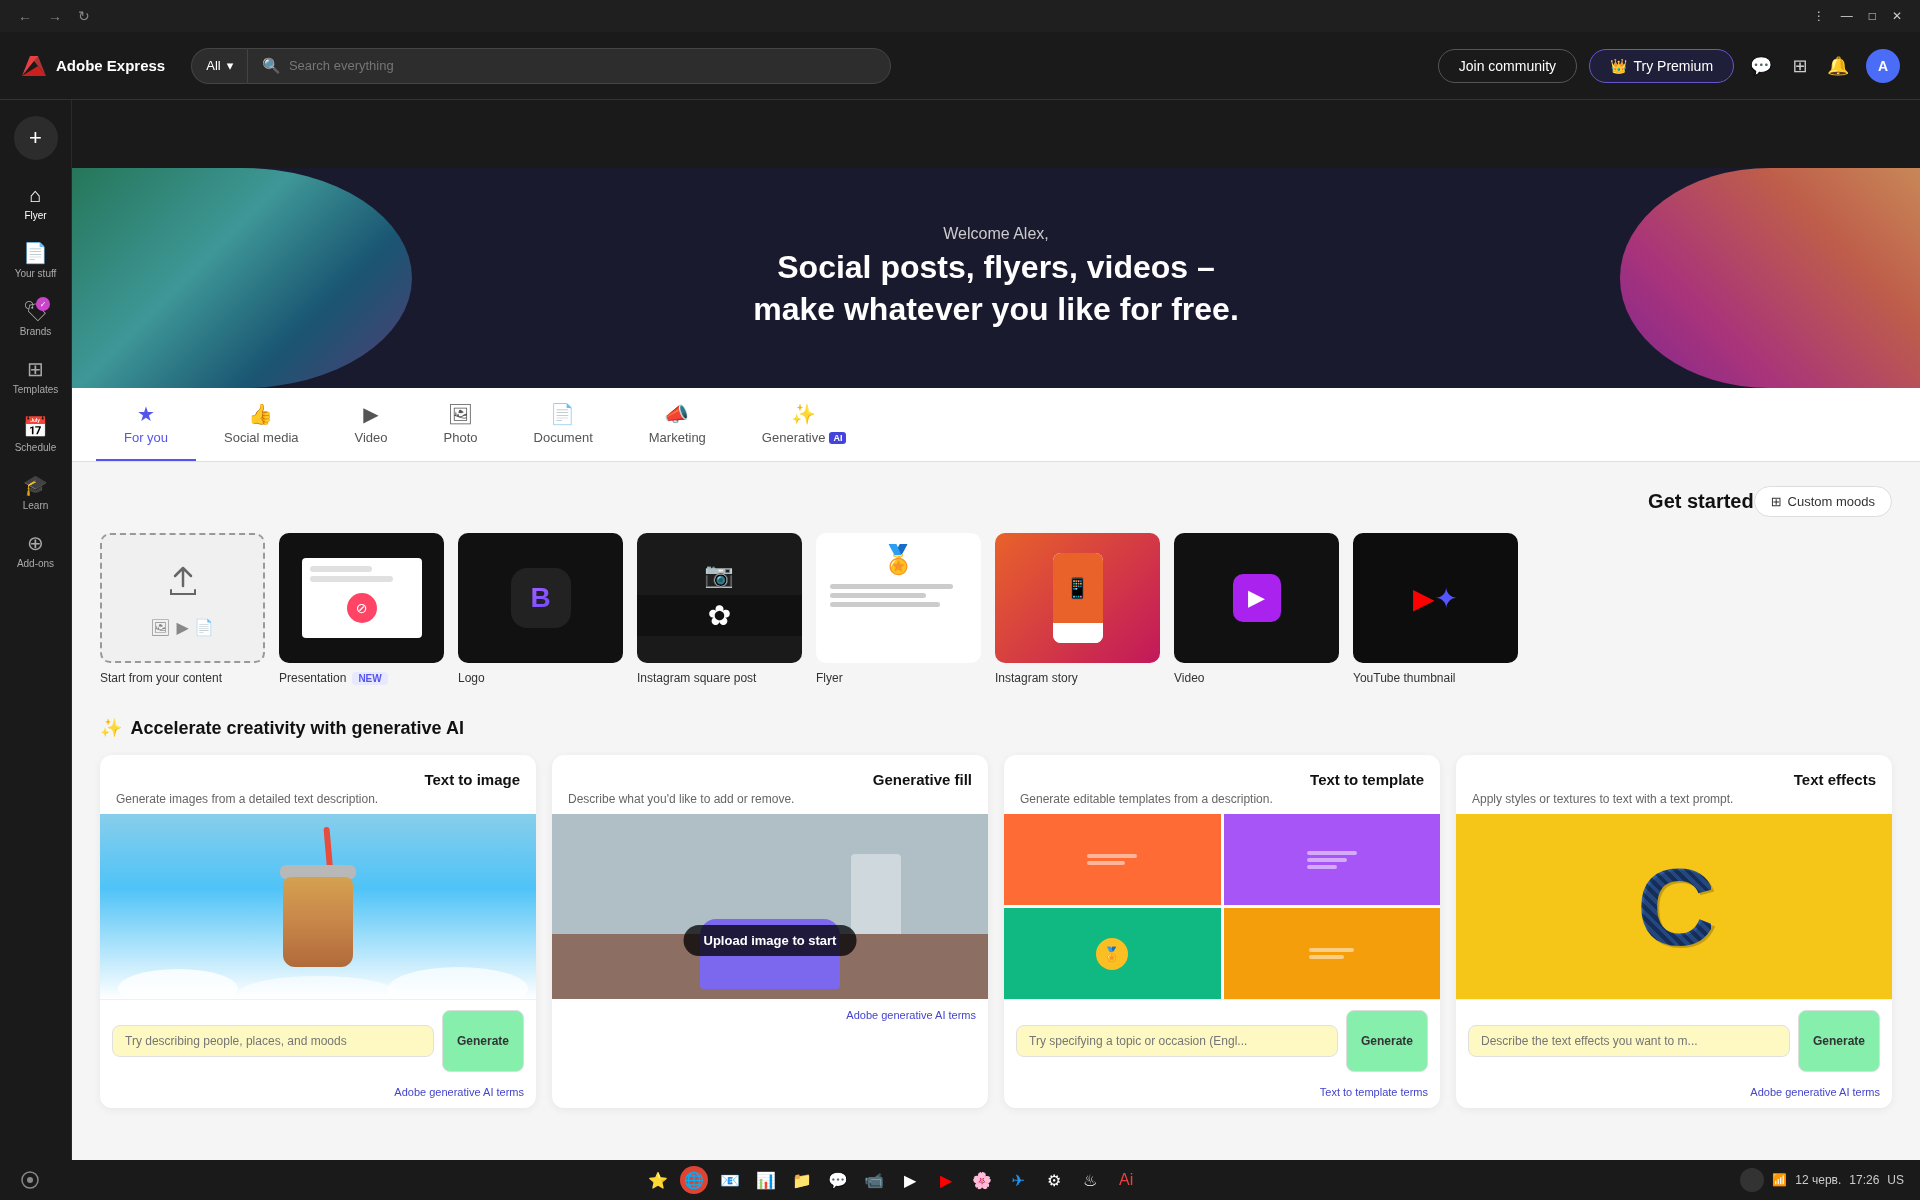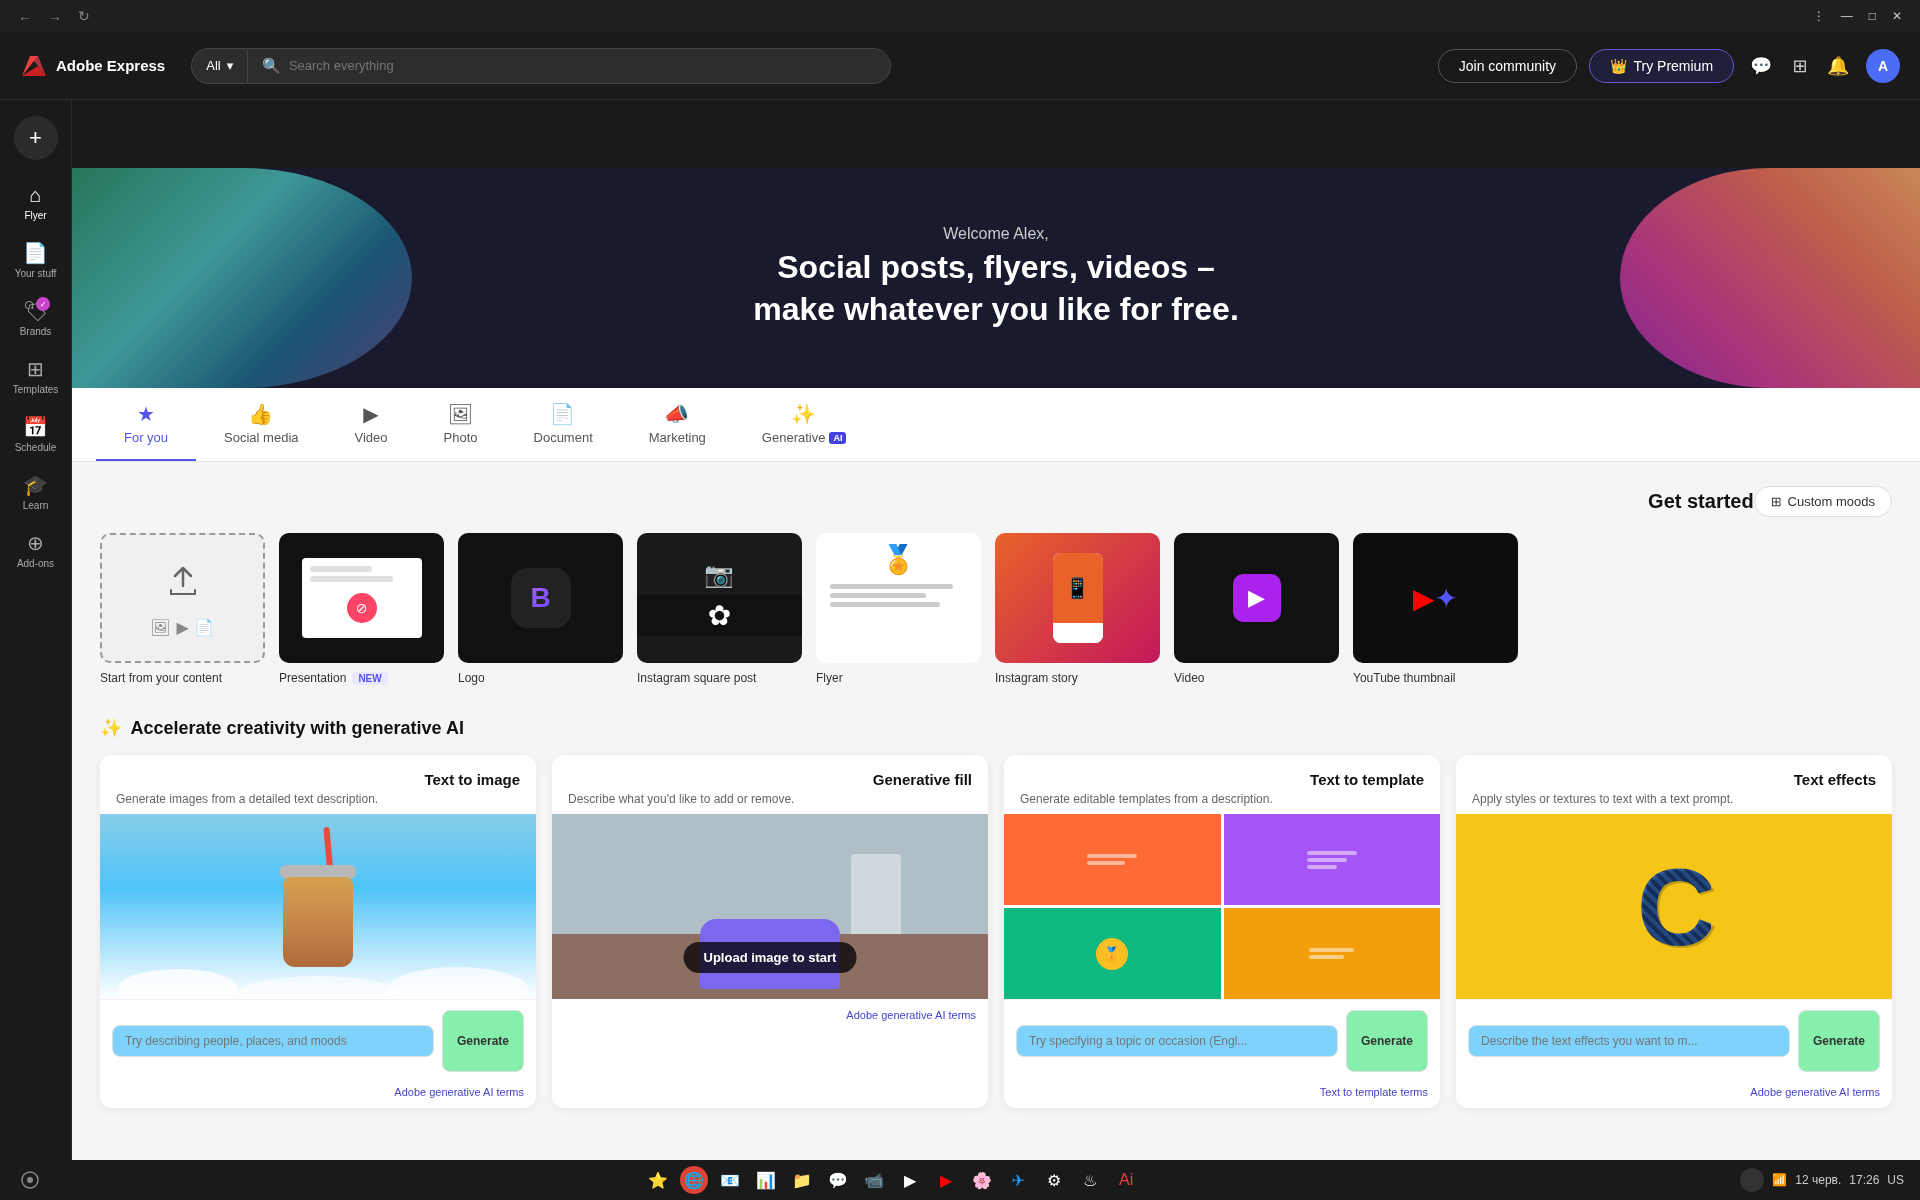"Upload image to start" .upload-overlay { bottom: 26px -> 43px }
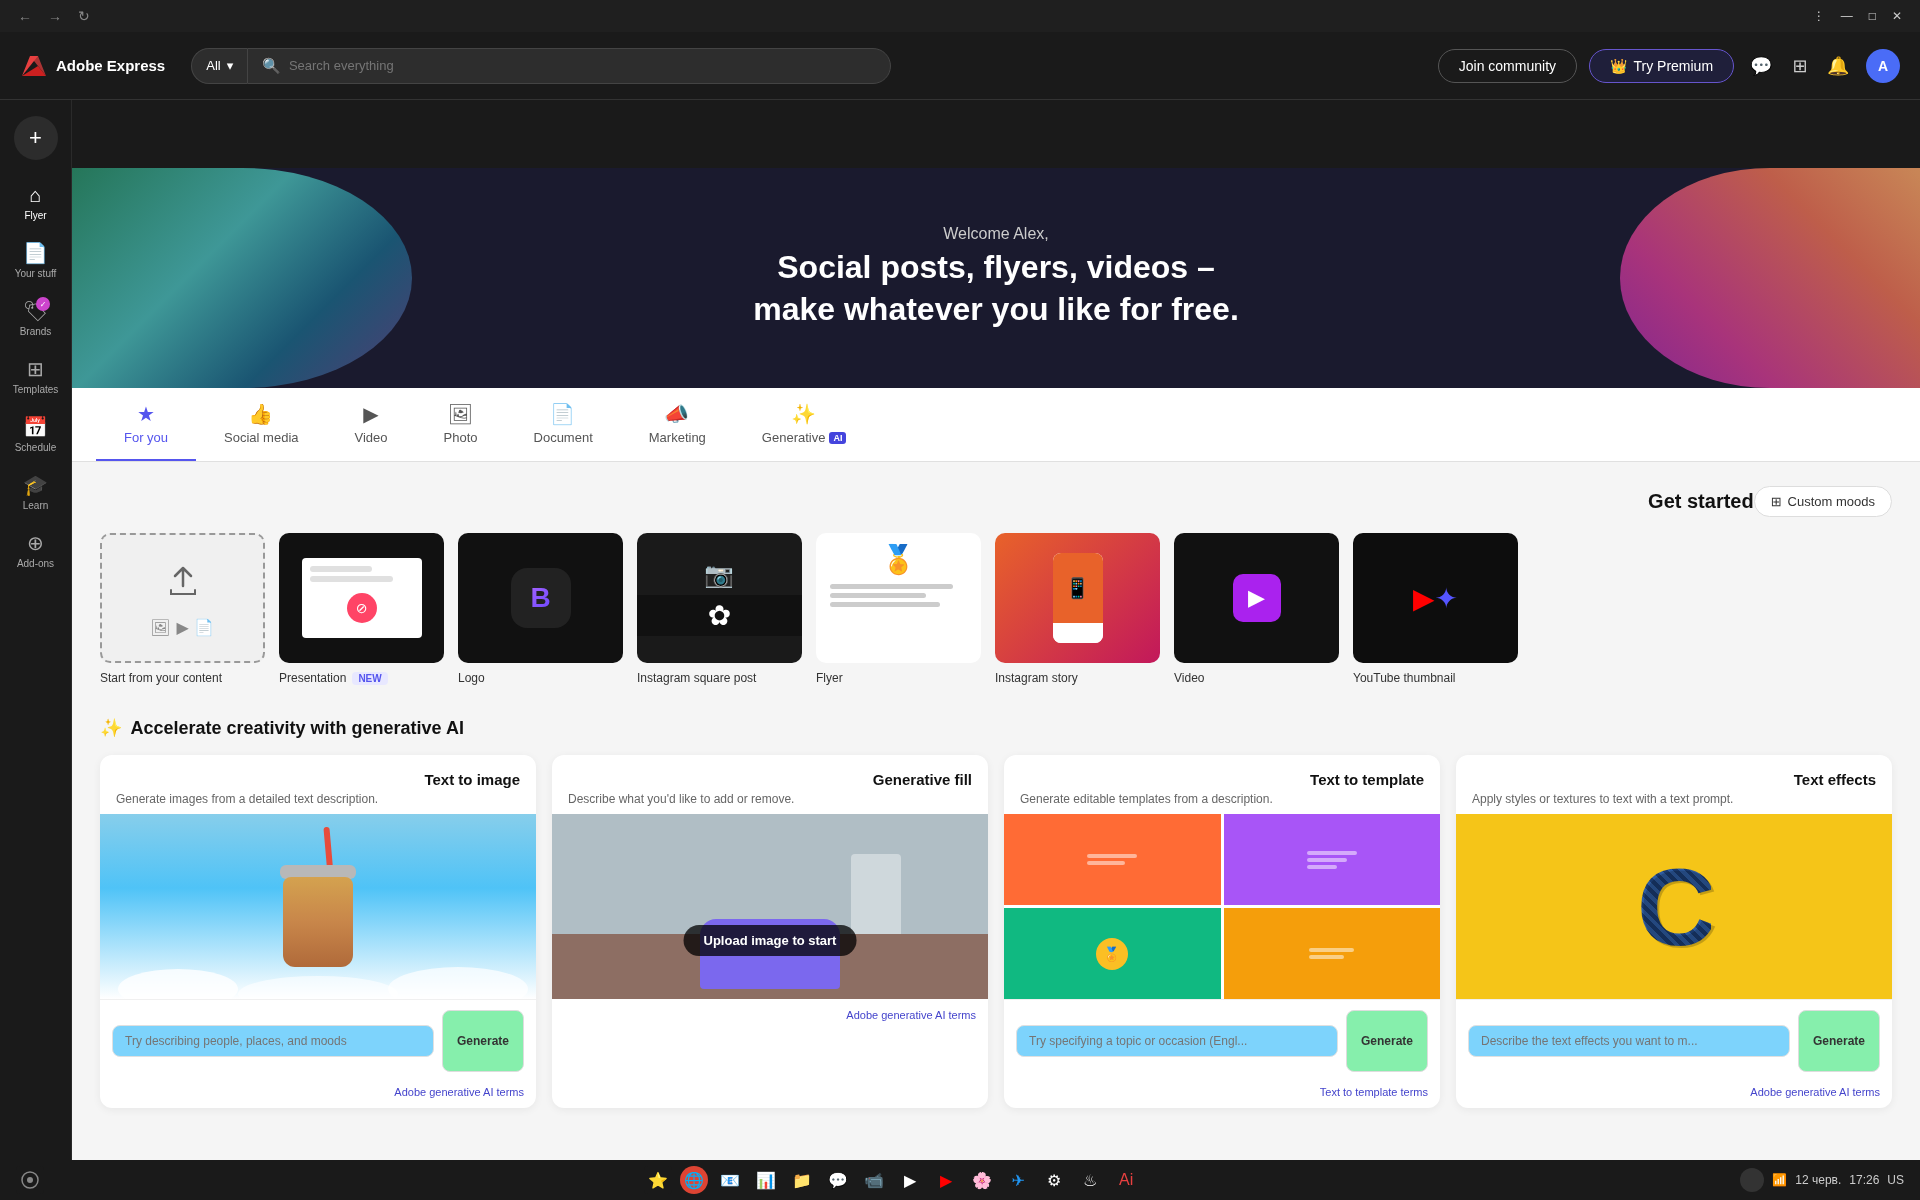"Try describing people, places, and" .ai-card-input { background: #7dd3fc -> #fef9c3 }
